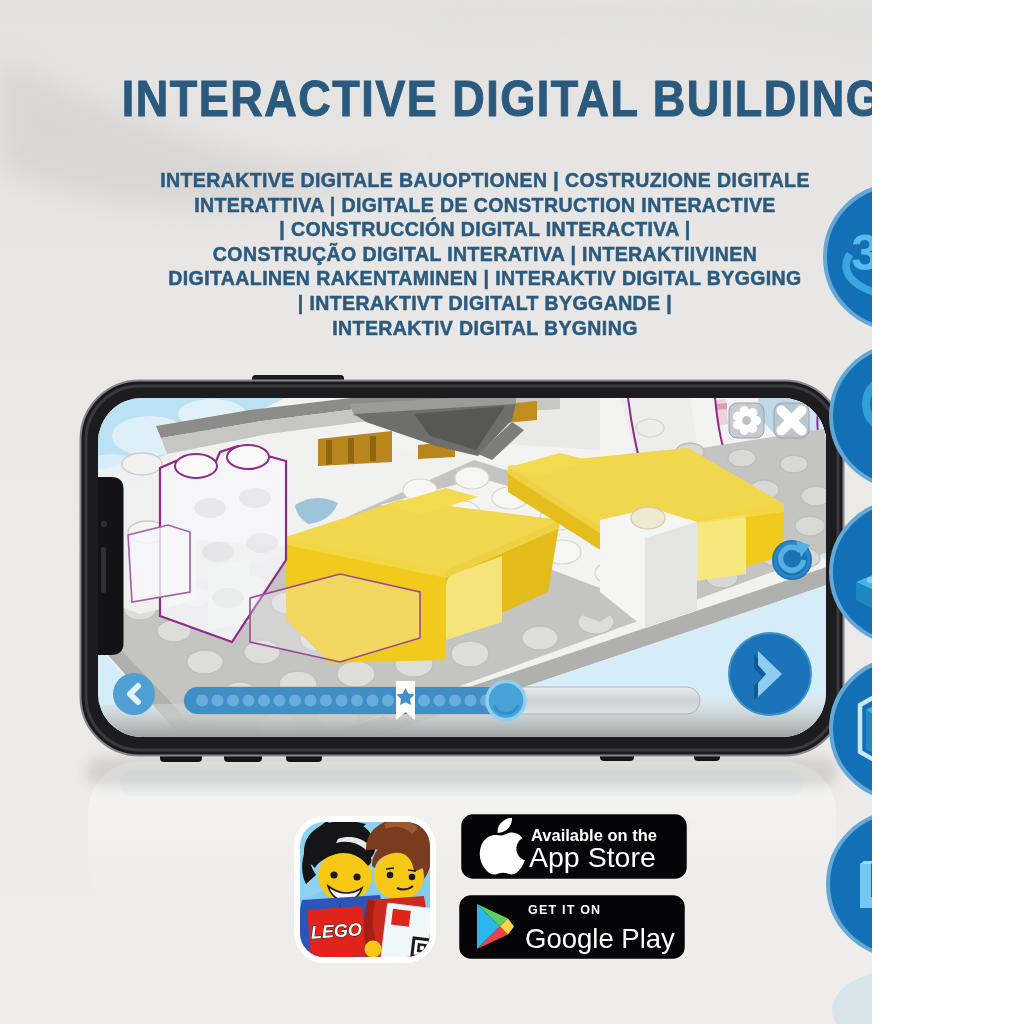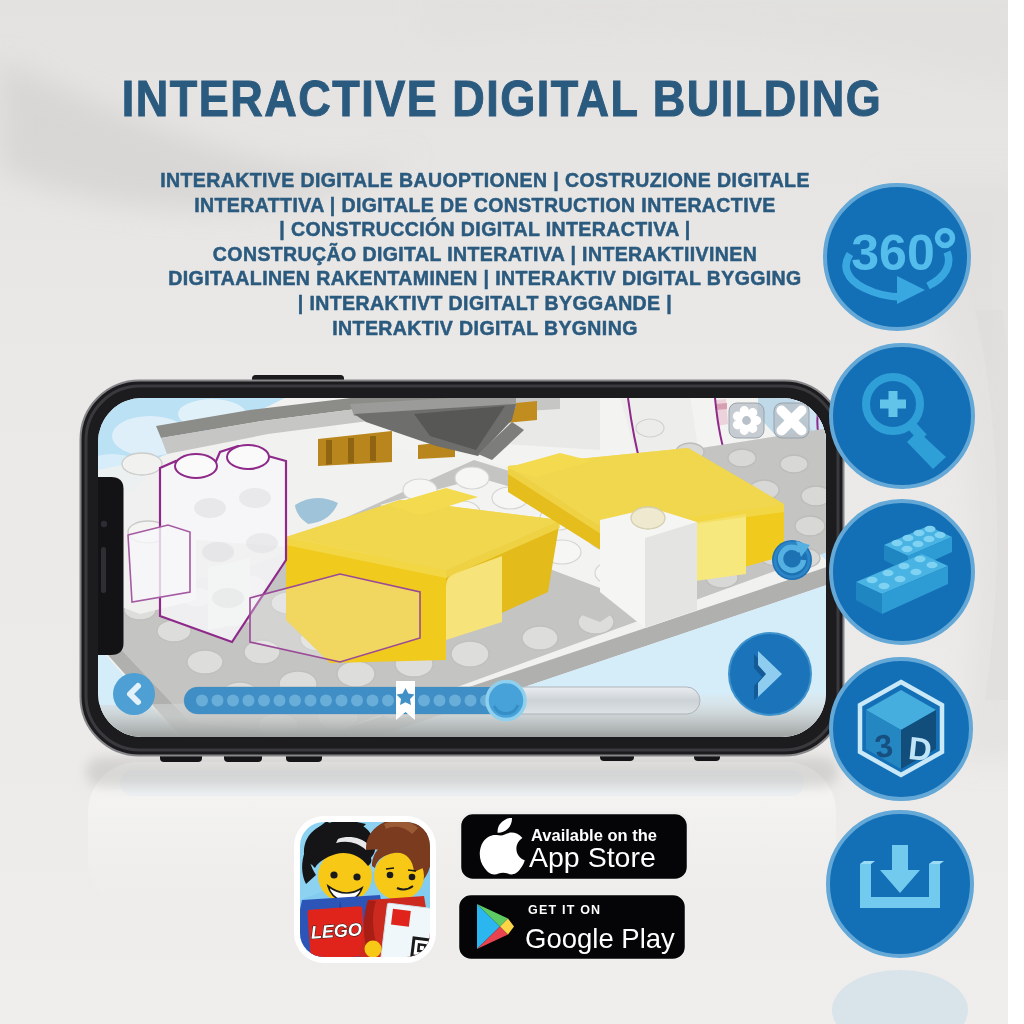"INTERACTIVE DIGITAL BUILDING" #stage { width: 1008px -> 872px }
